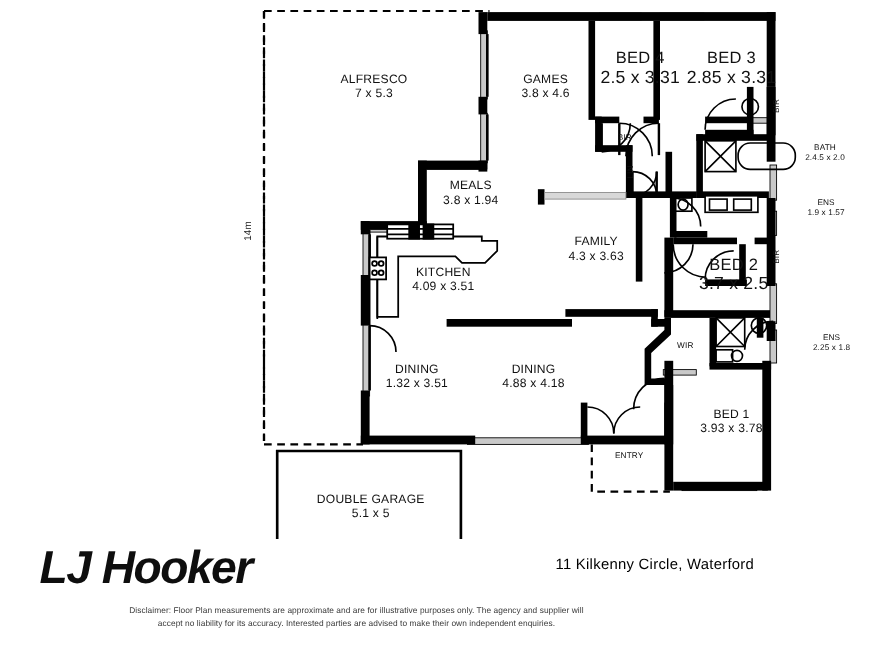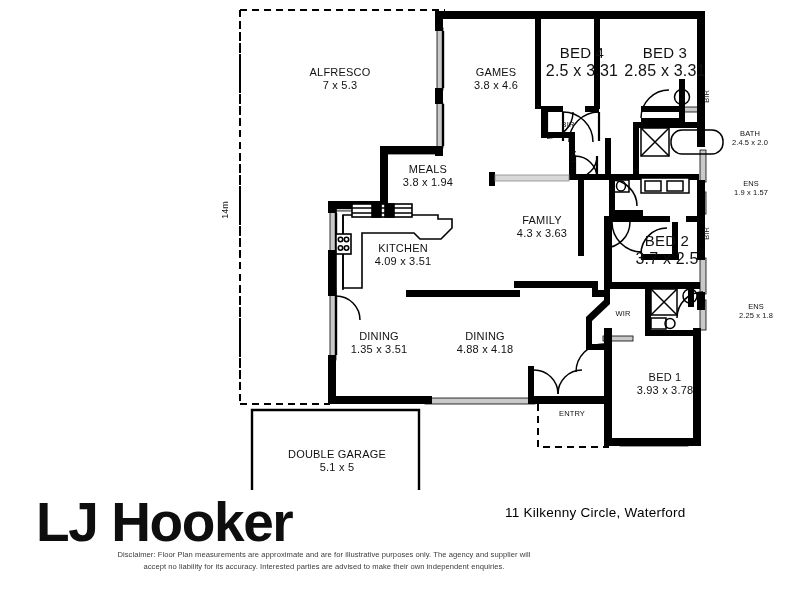"1.35 x 3.51" span.dm { text: 1.35 -> 1.32 }
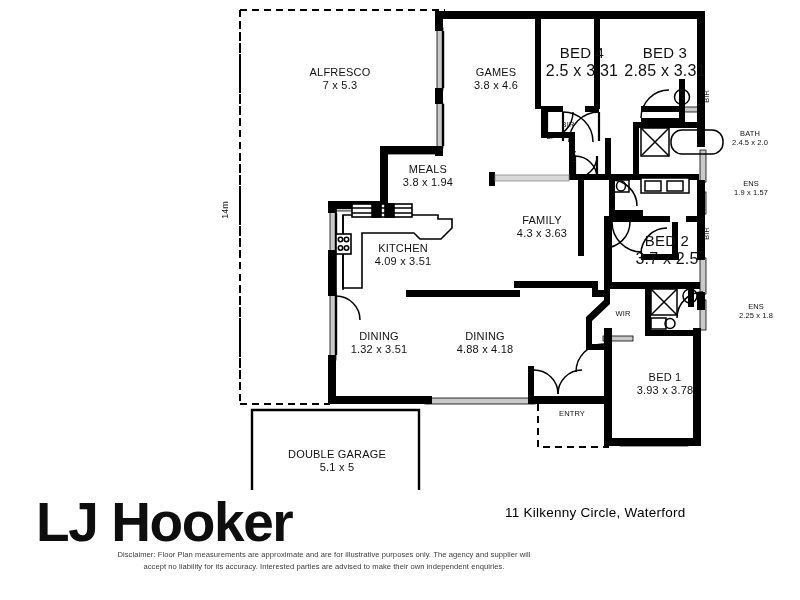"LJ Hooker" #logo { font-size: 55px -> 42px; font-style: none -> italic }
